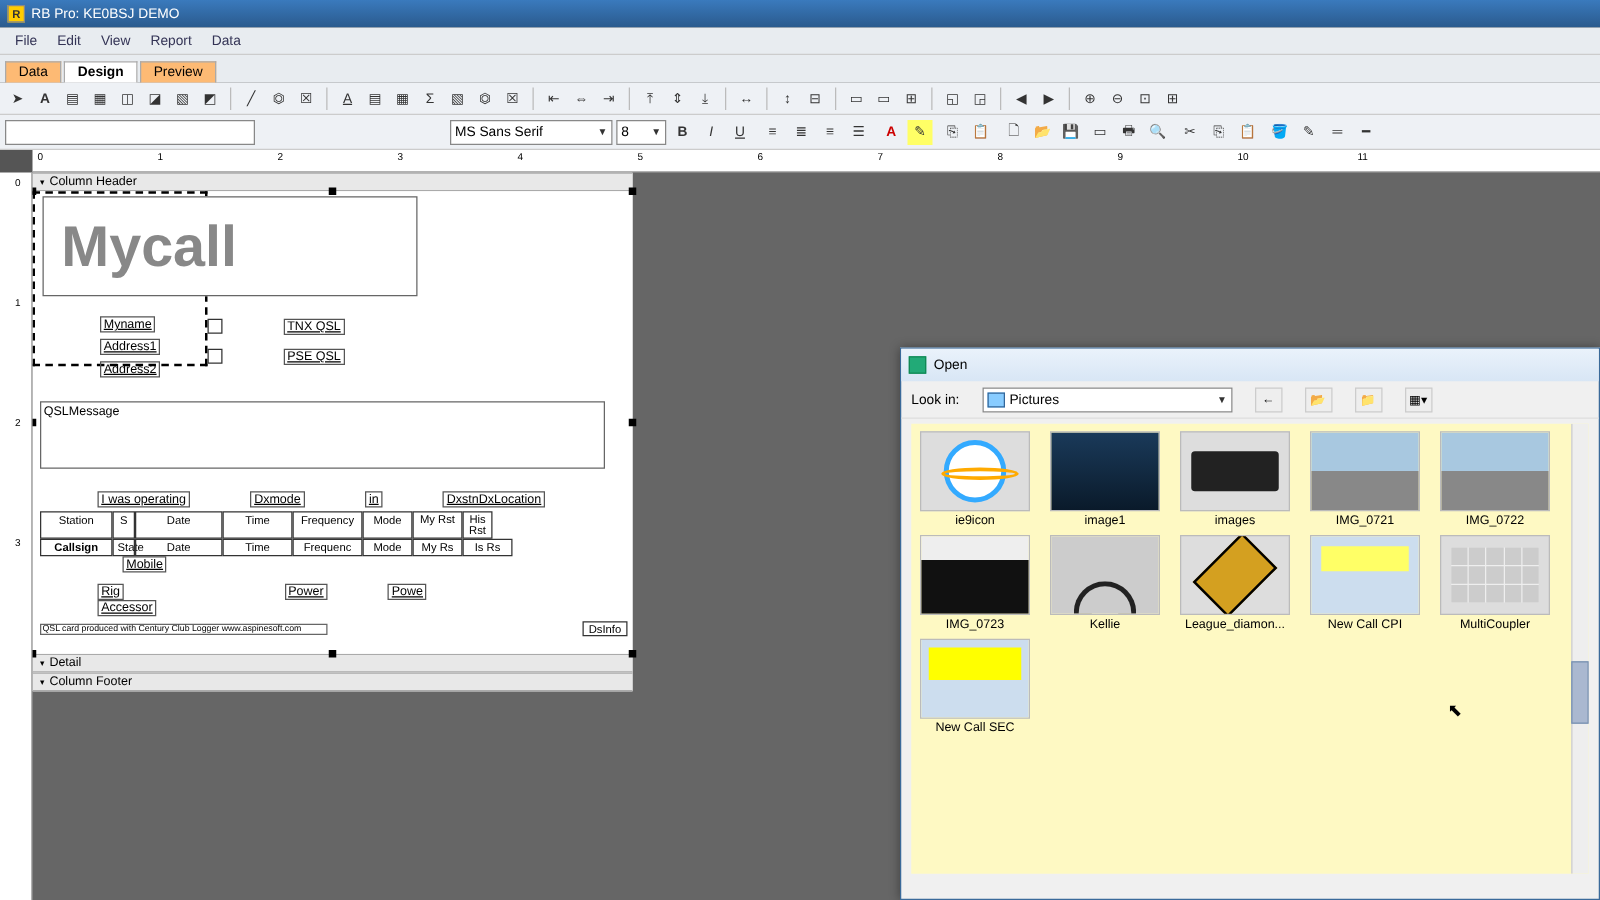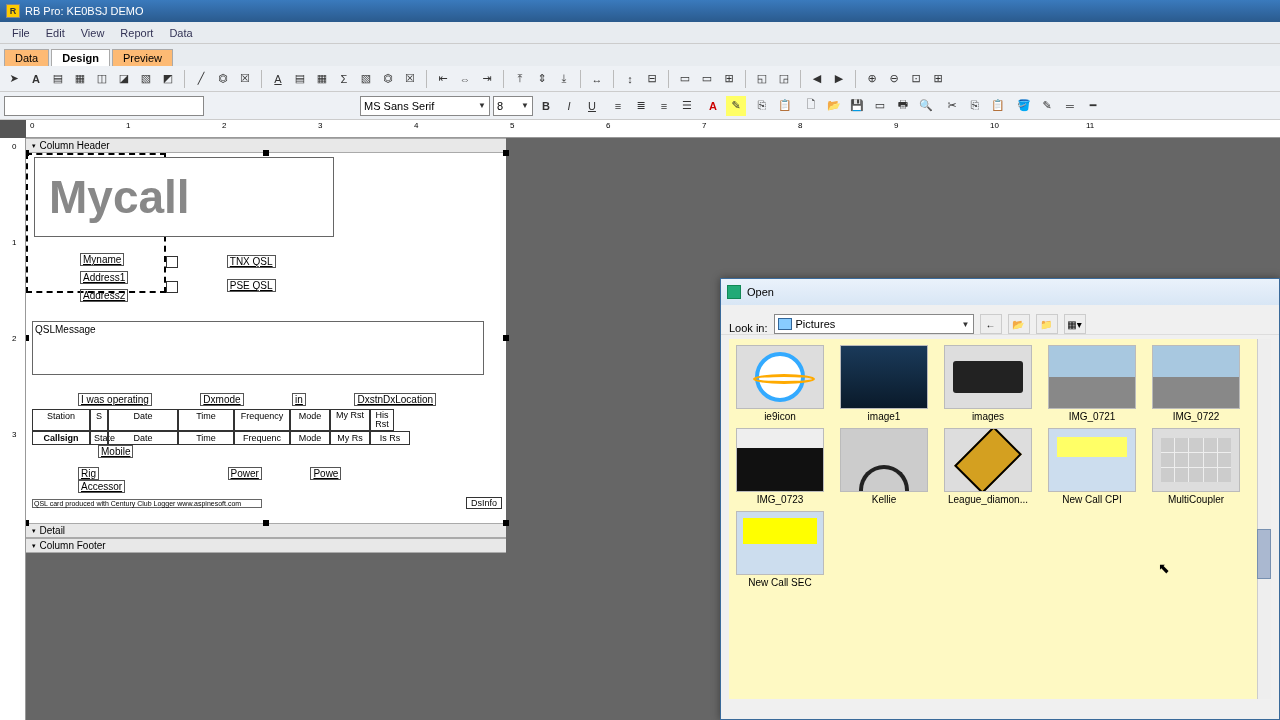"Look in:" .lookbar { align-items: flex-end -> center; gap: 6px -> 18px }
